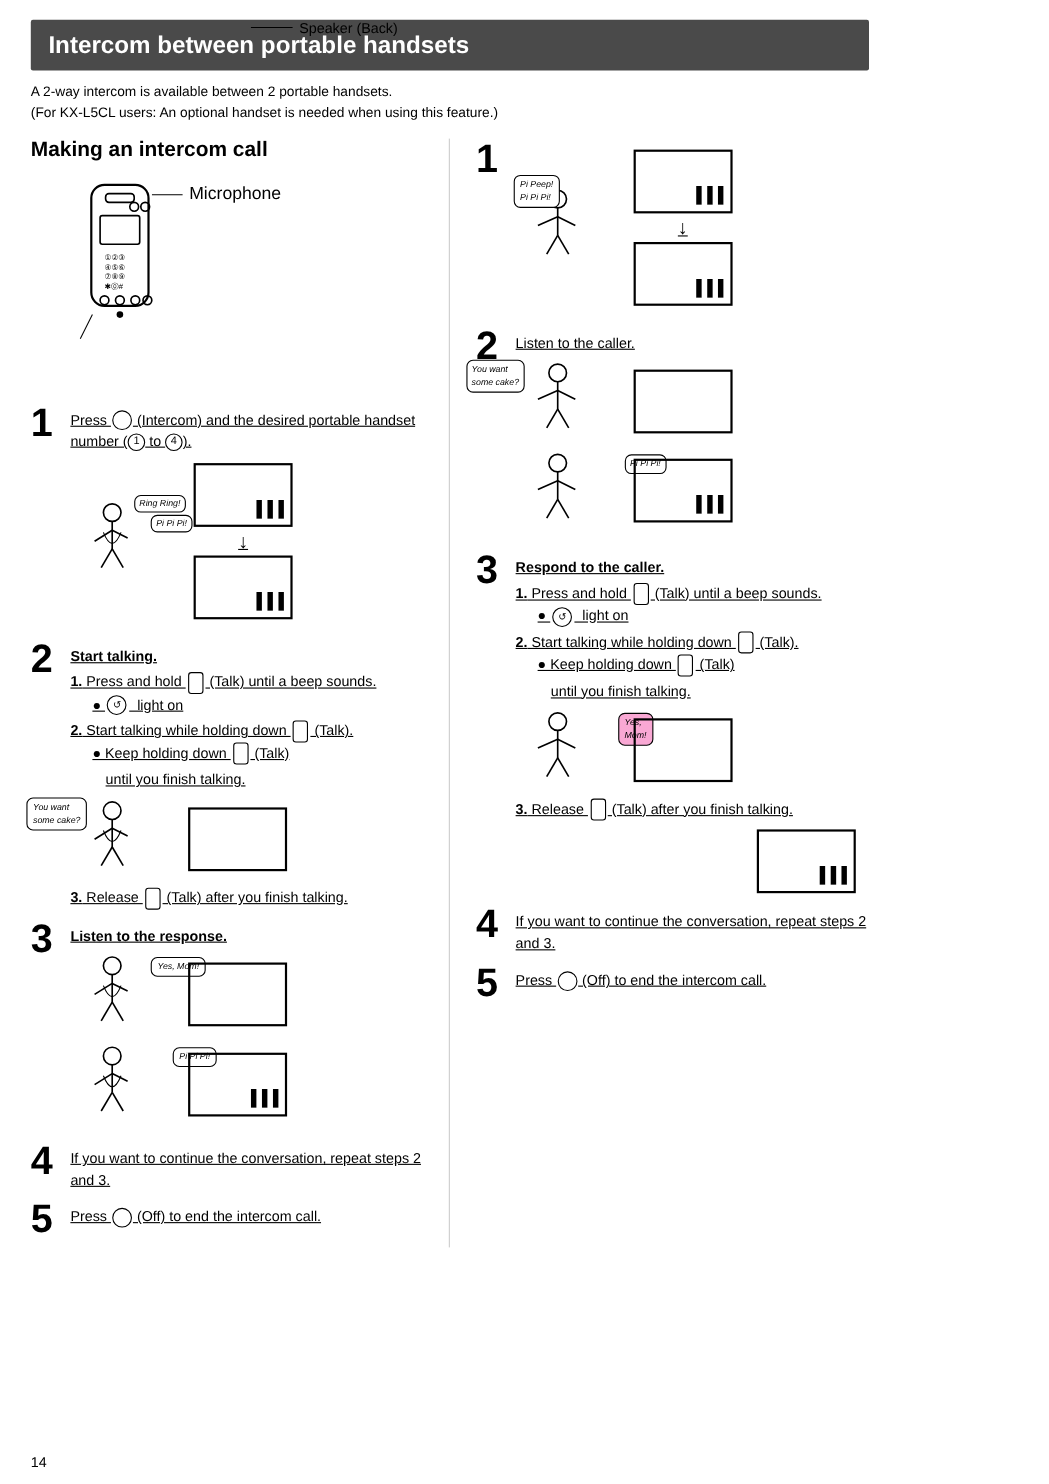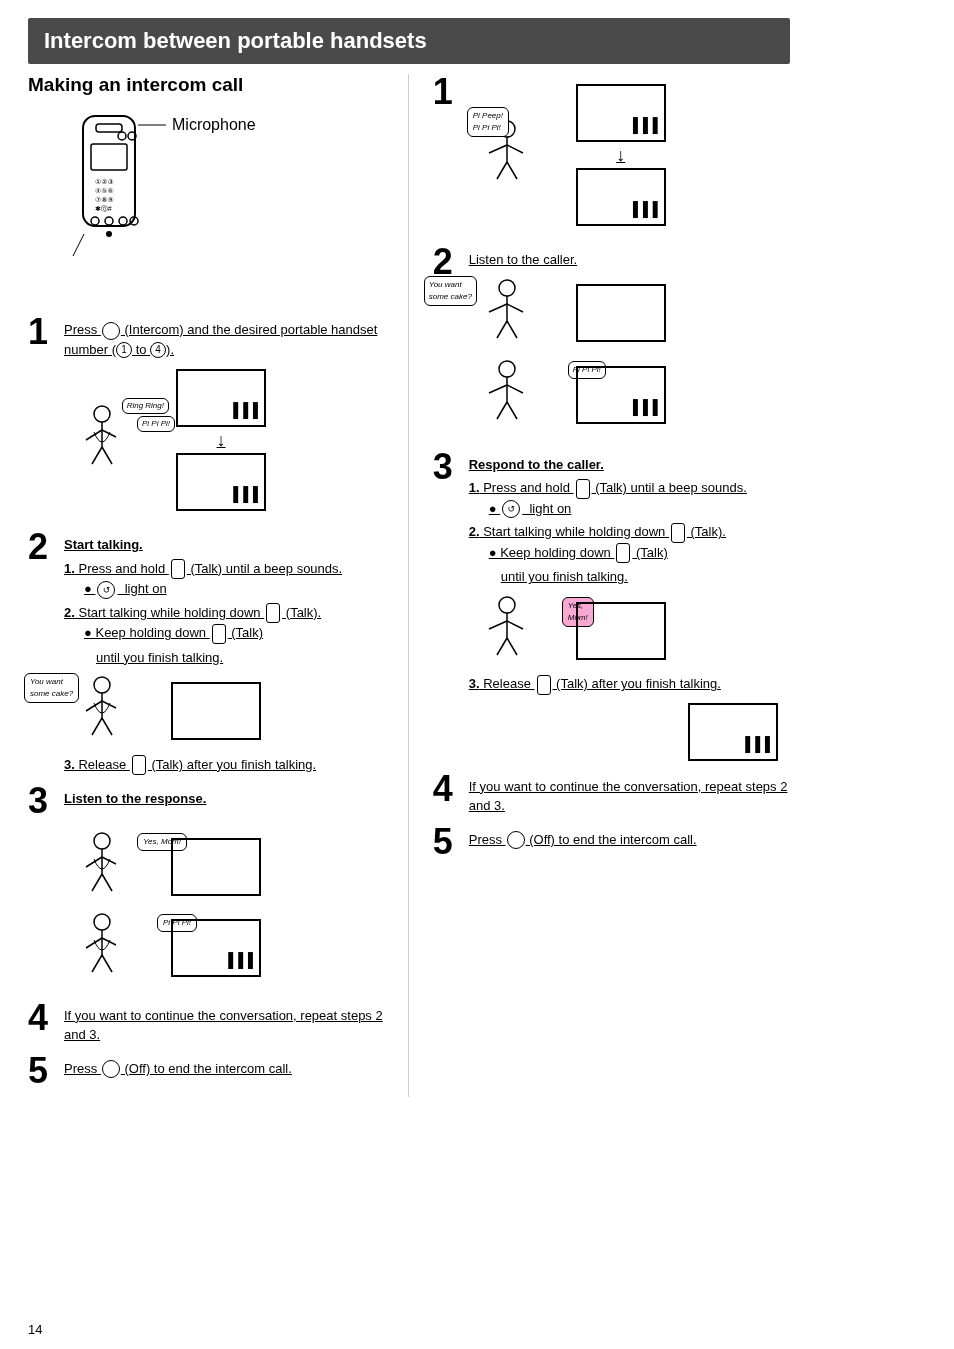"A 2-way intercom is available" div.subtitle { html: none -> <div> <div>A 2-way intercom is available between 2 portable handsets.</div> <div>(For KX-L5CL users: An optional handset is needed when using this feature.)</div> </div> }
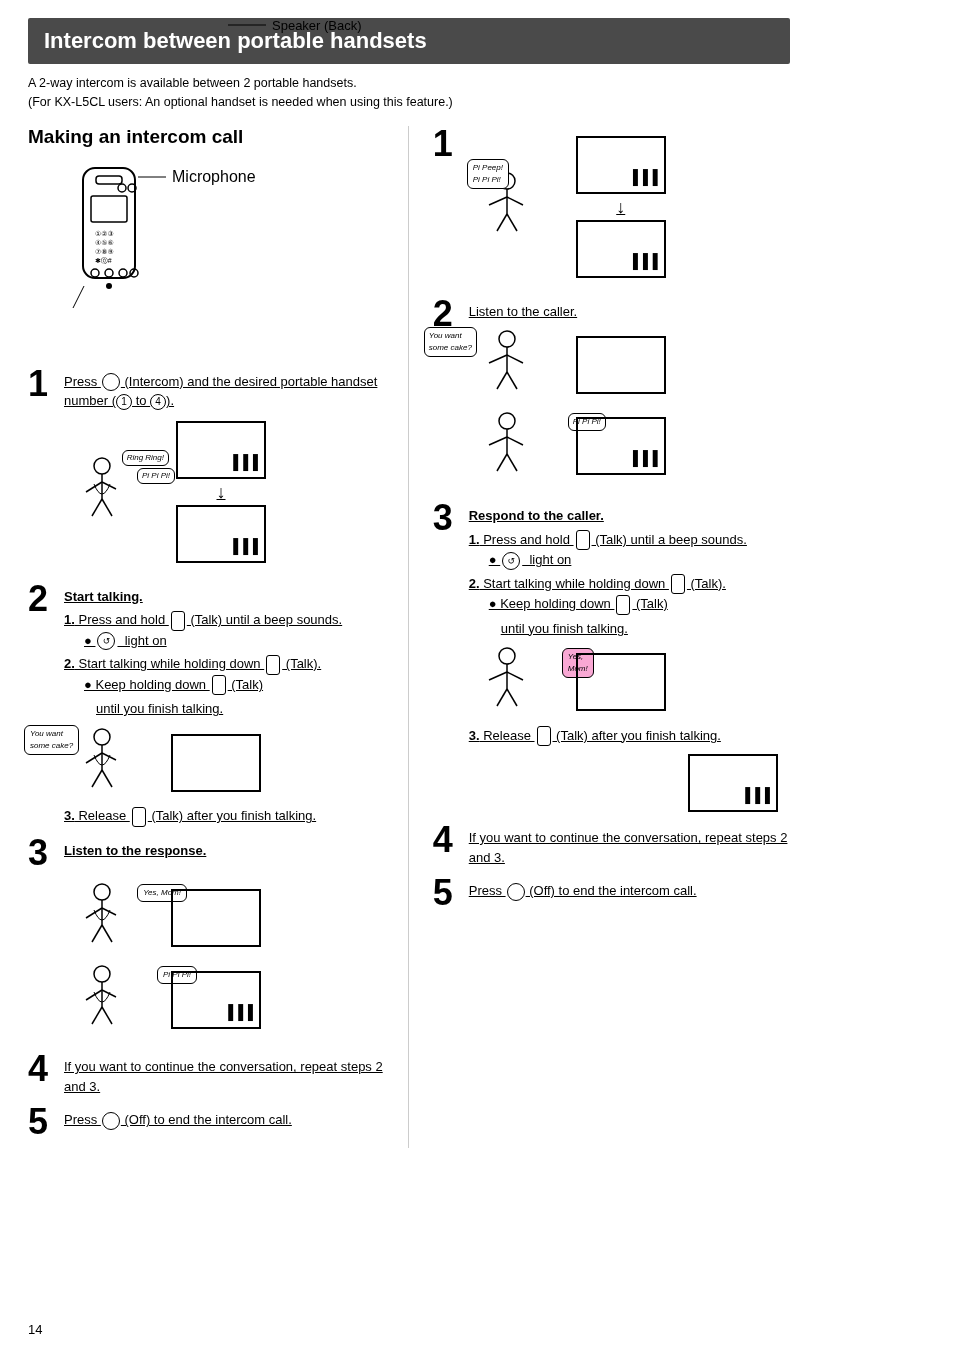"Yes, Mom!" div.scene-screen-row { margin-top: 20px -> 6px }
